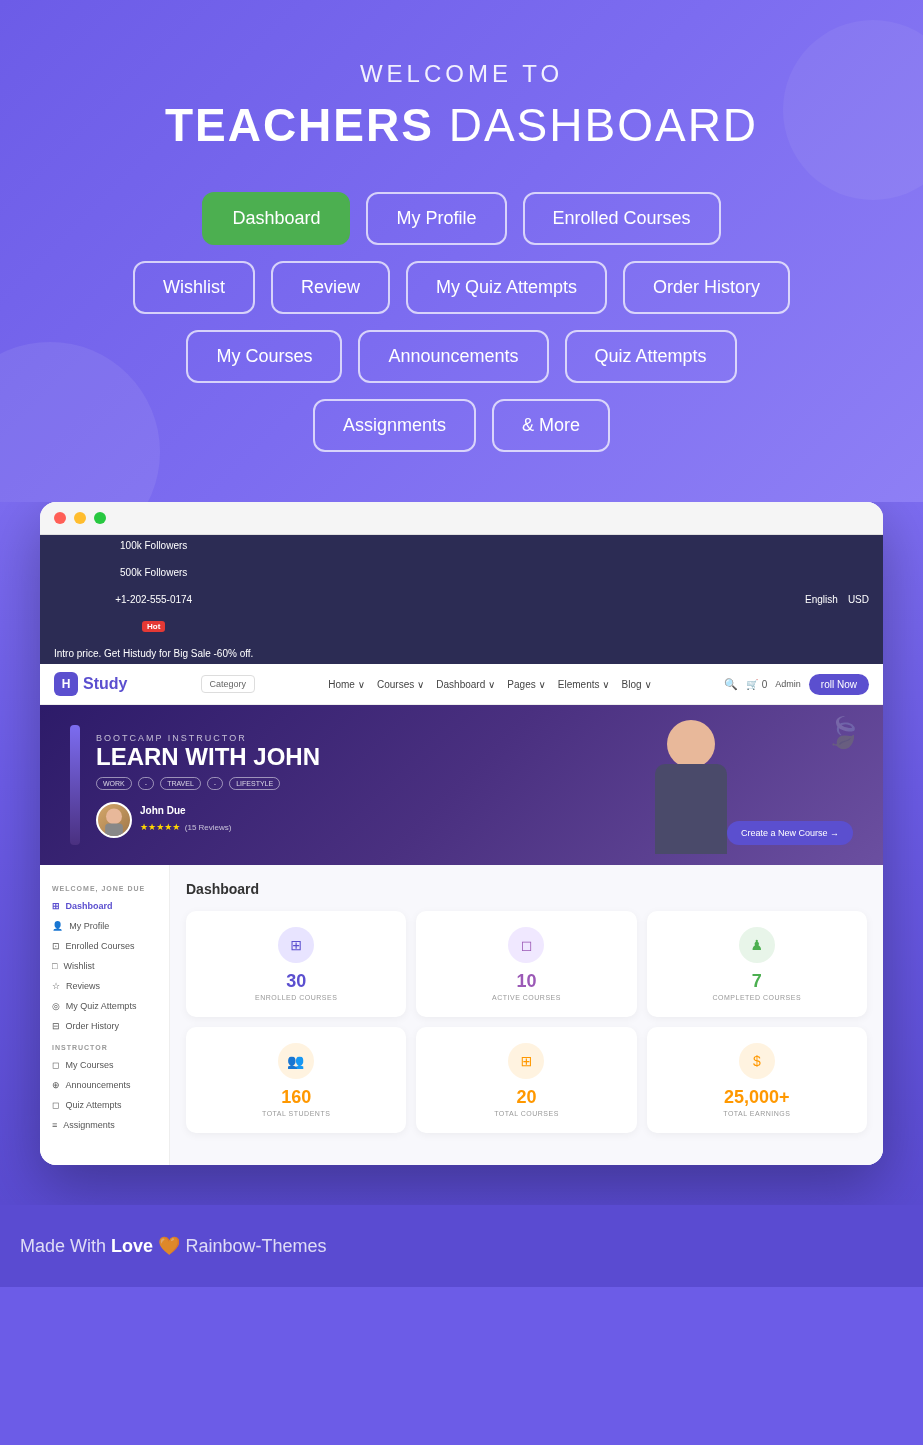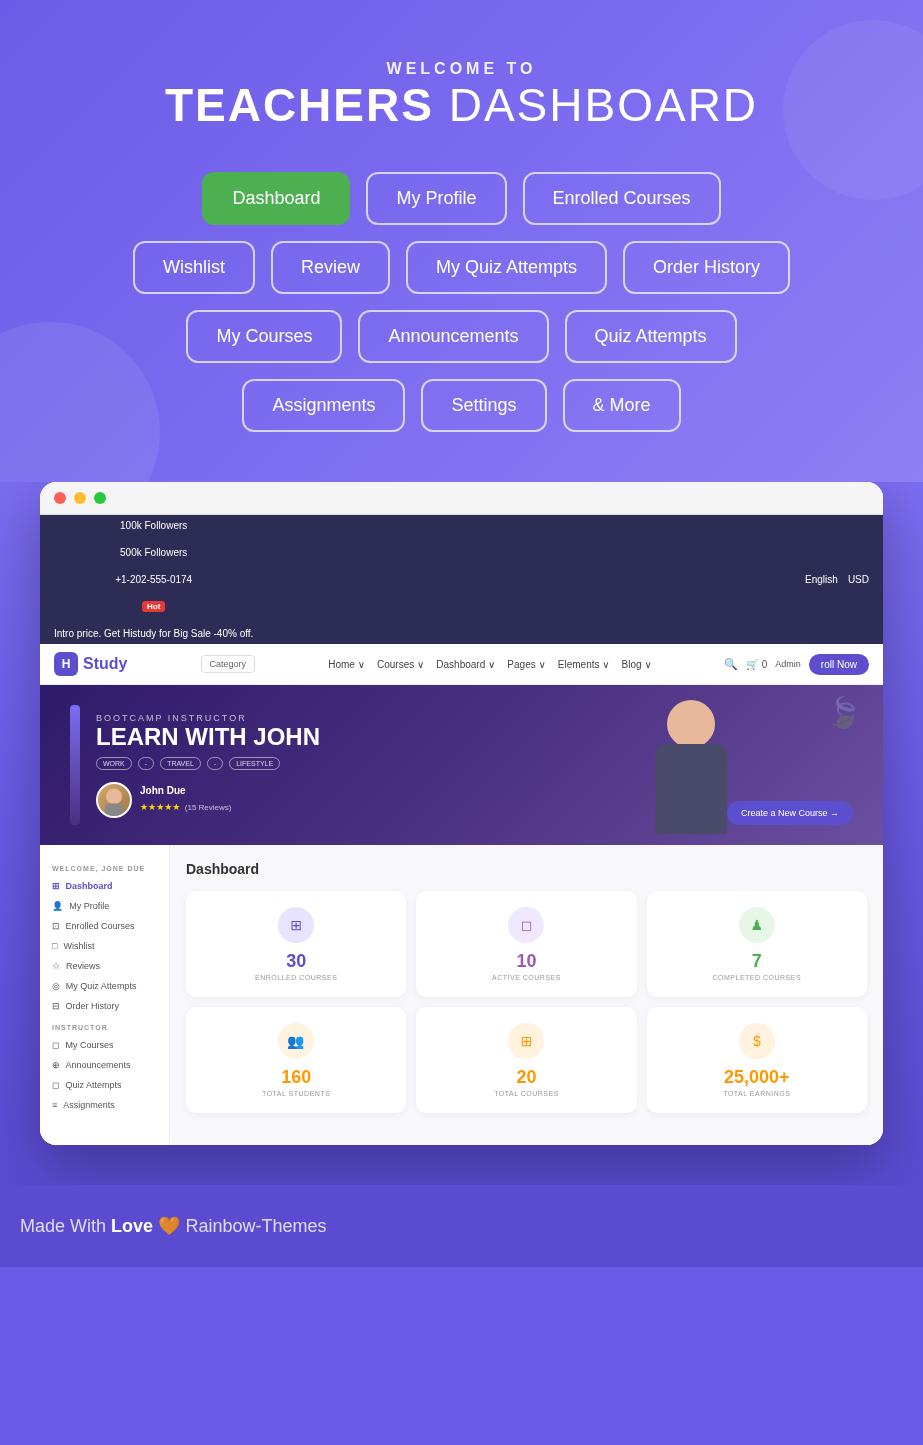"WELCOME TO" .welcome-text { font-size: 16px -> 24px; font-weight: 700 -> 400; margin-bottom: none -> 10px }
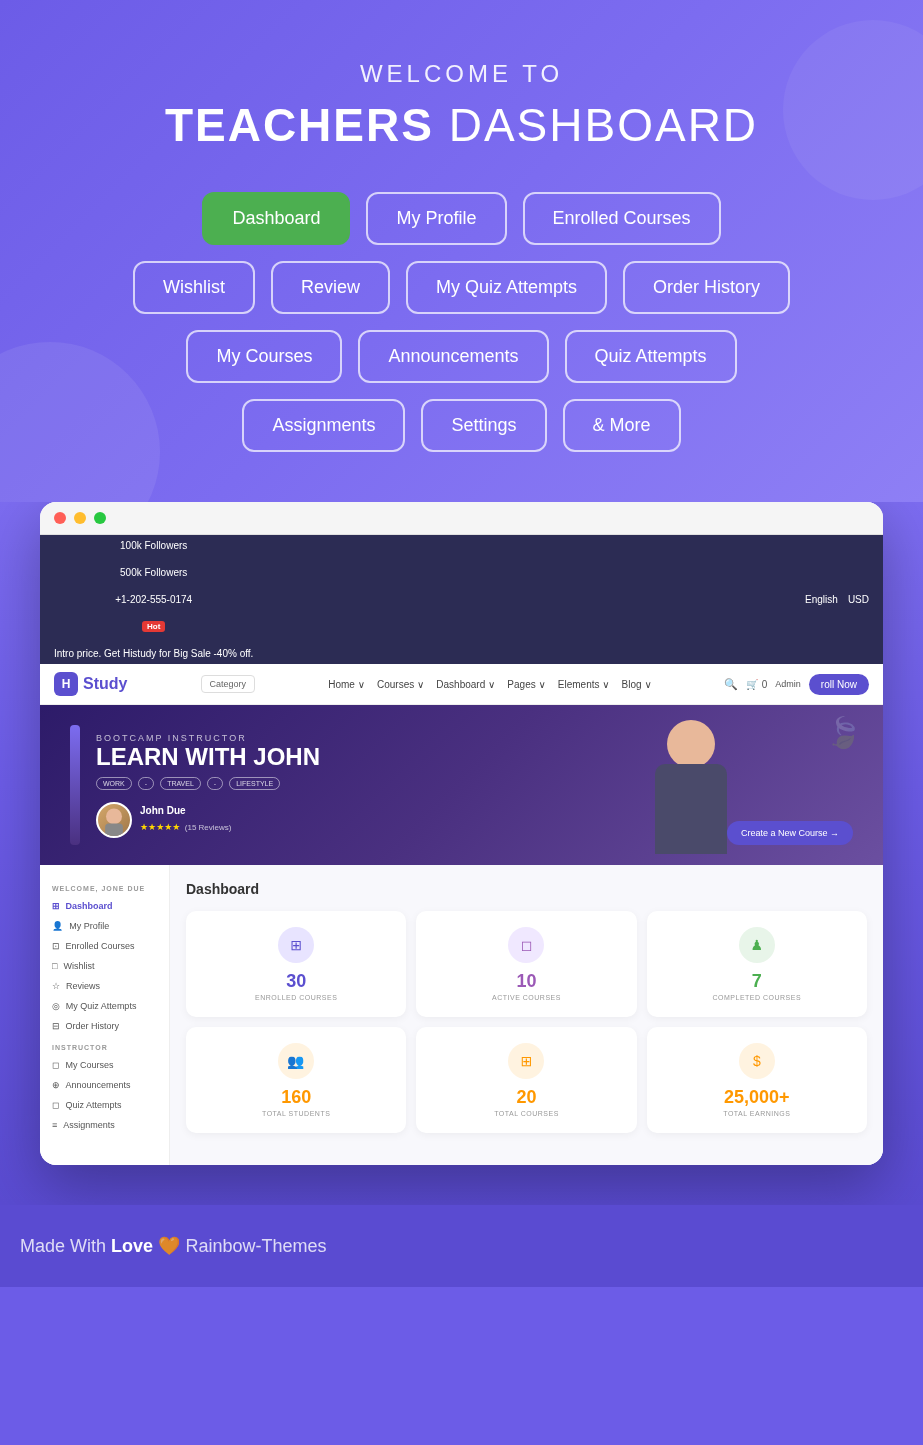"Settings" button.nav-btn { html: <button>Settings</button> -> none }
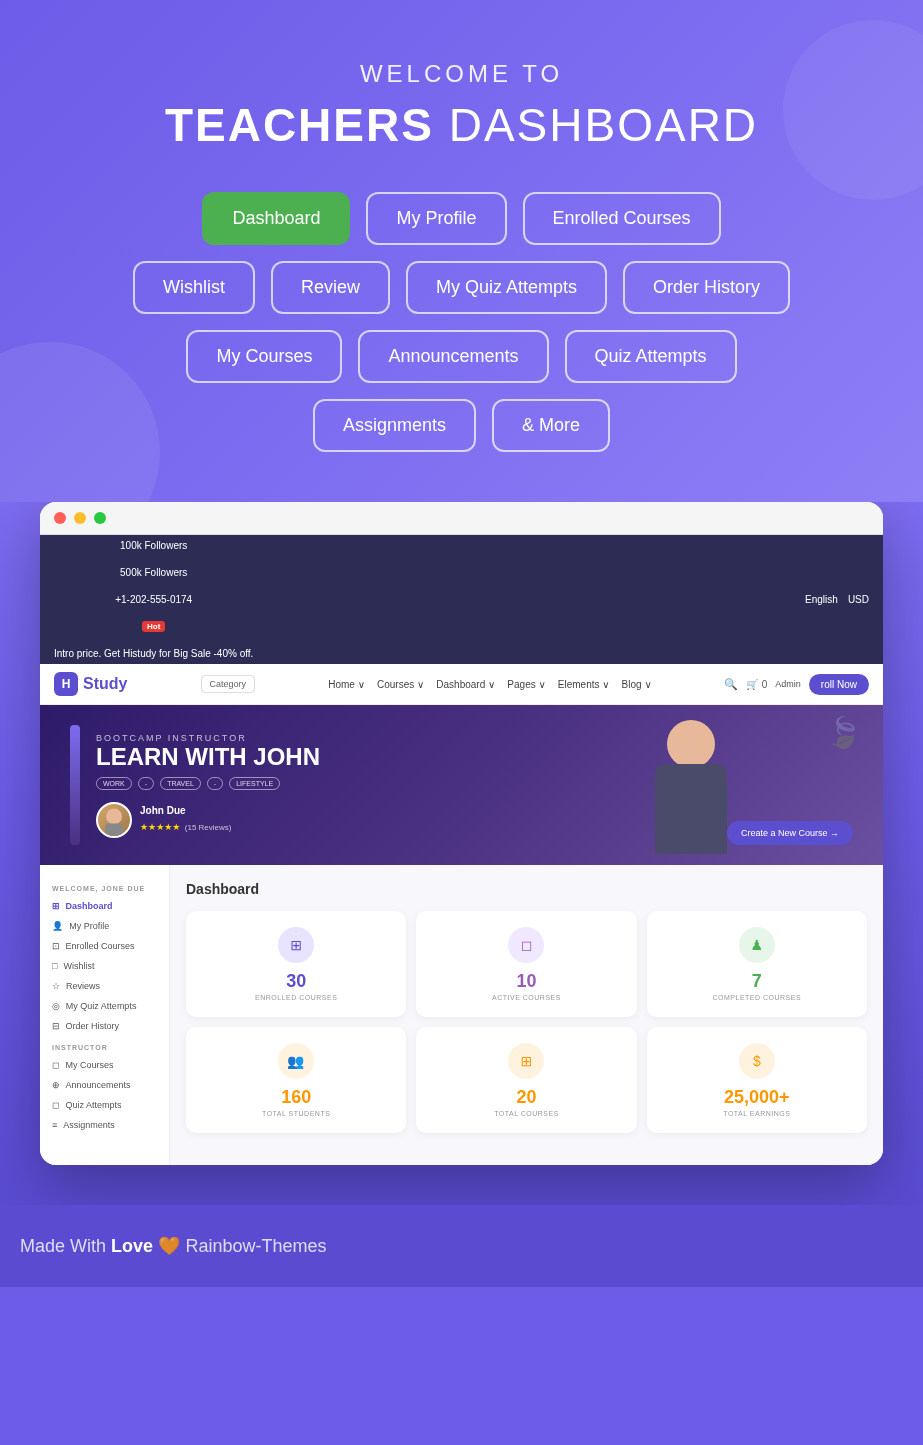"Intro price. Get Histudy for" span { text: -40% -> -60% }
